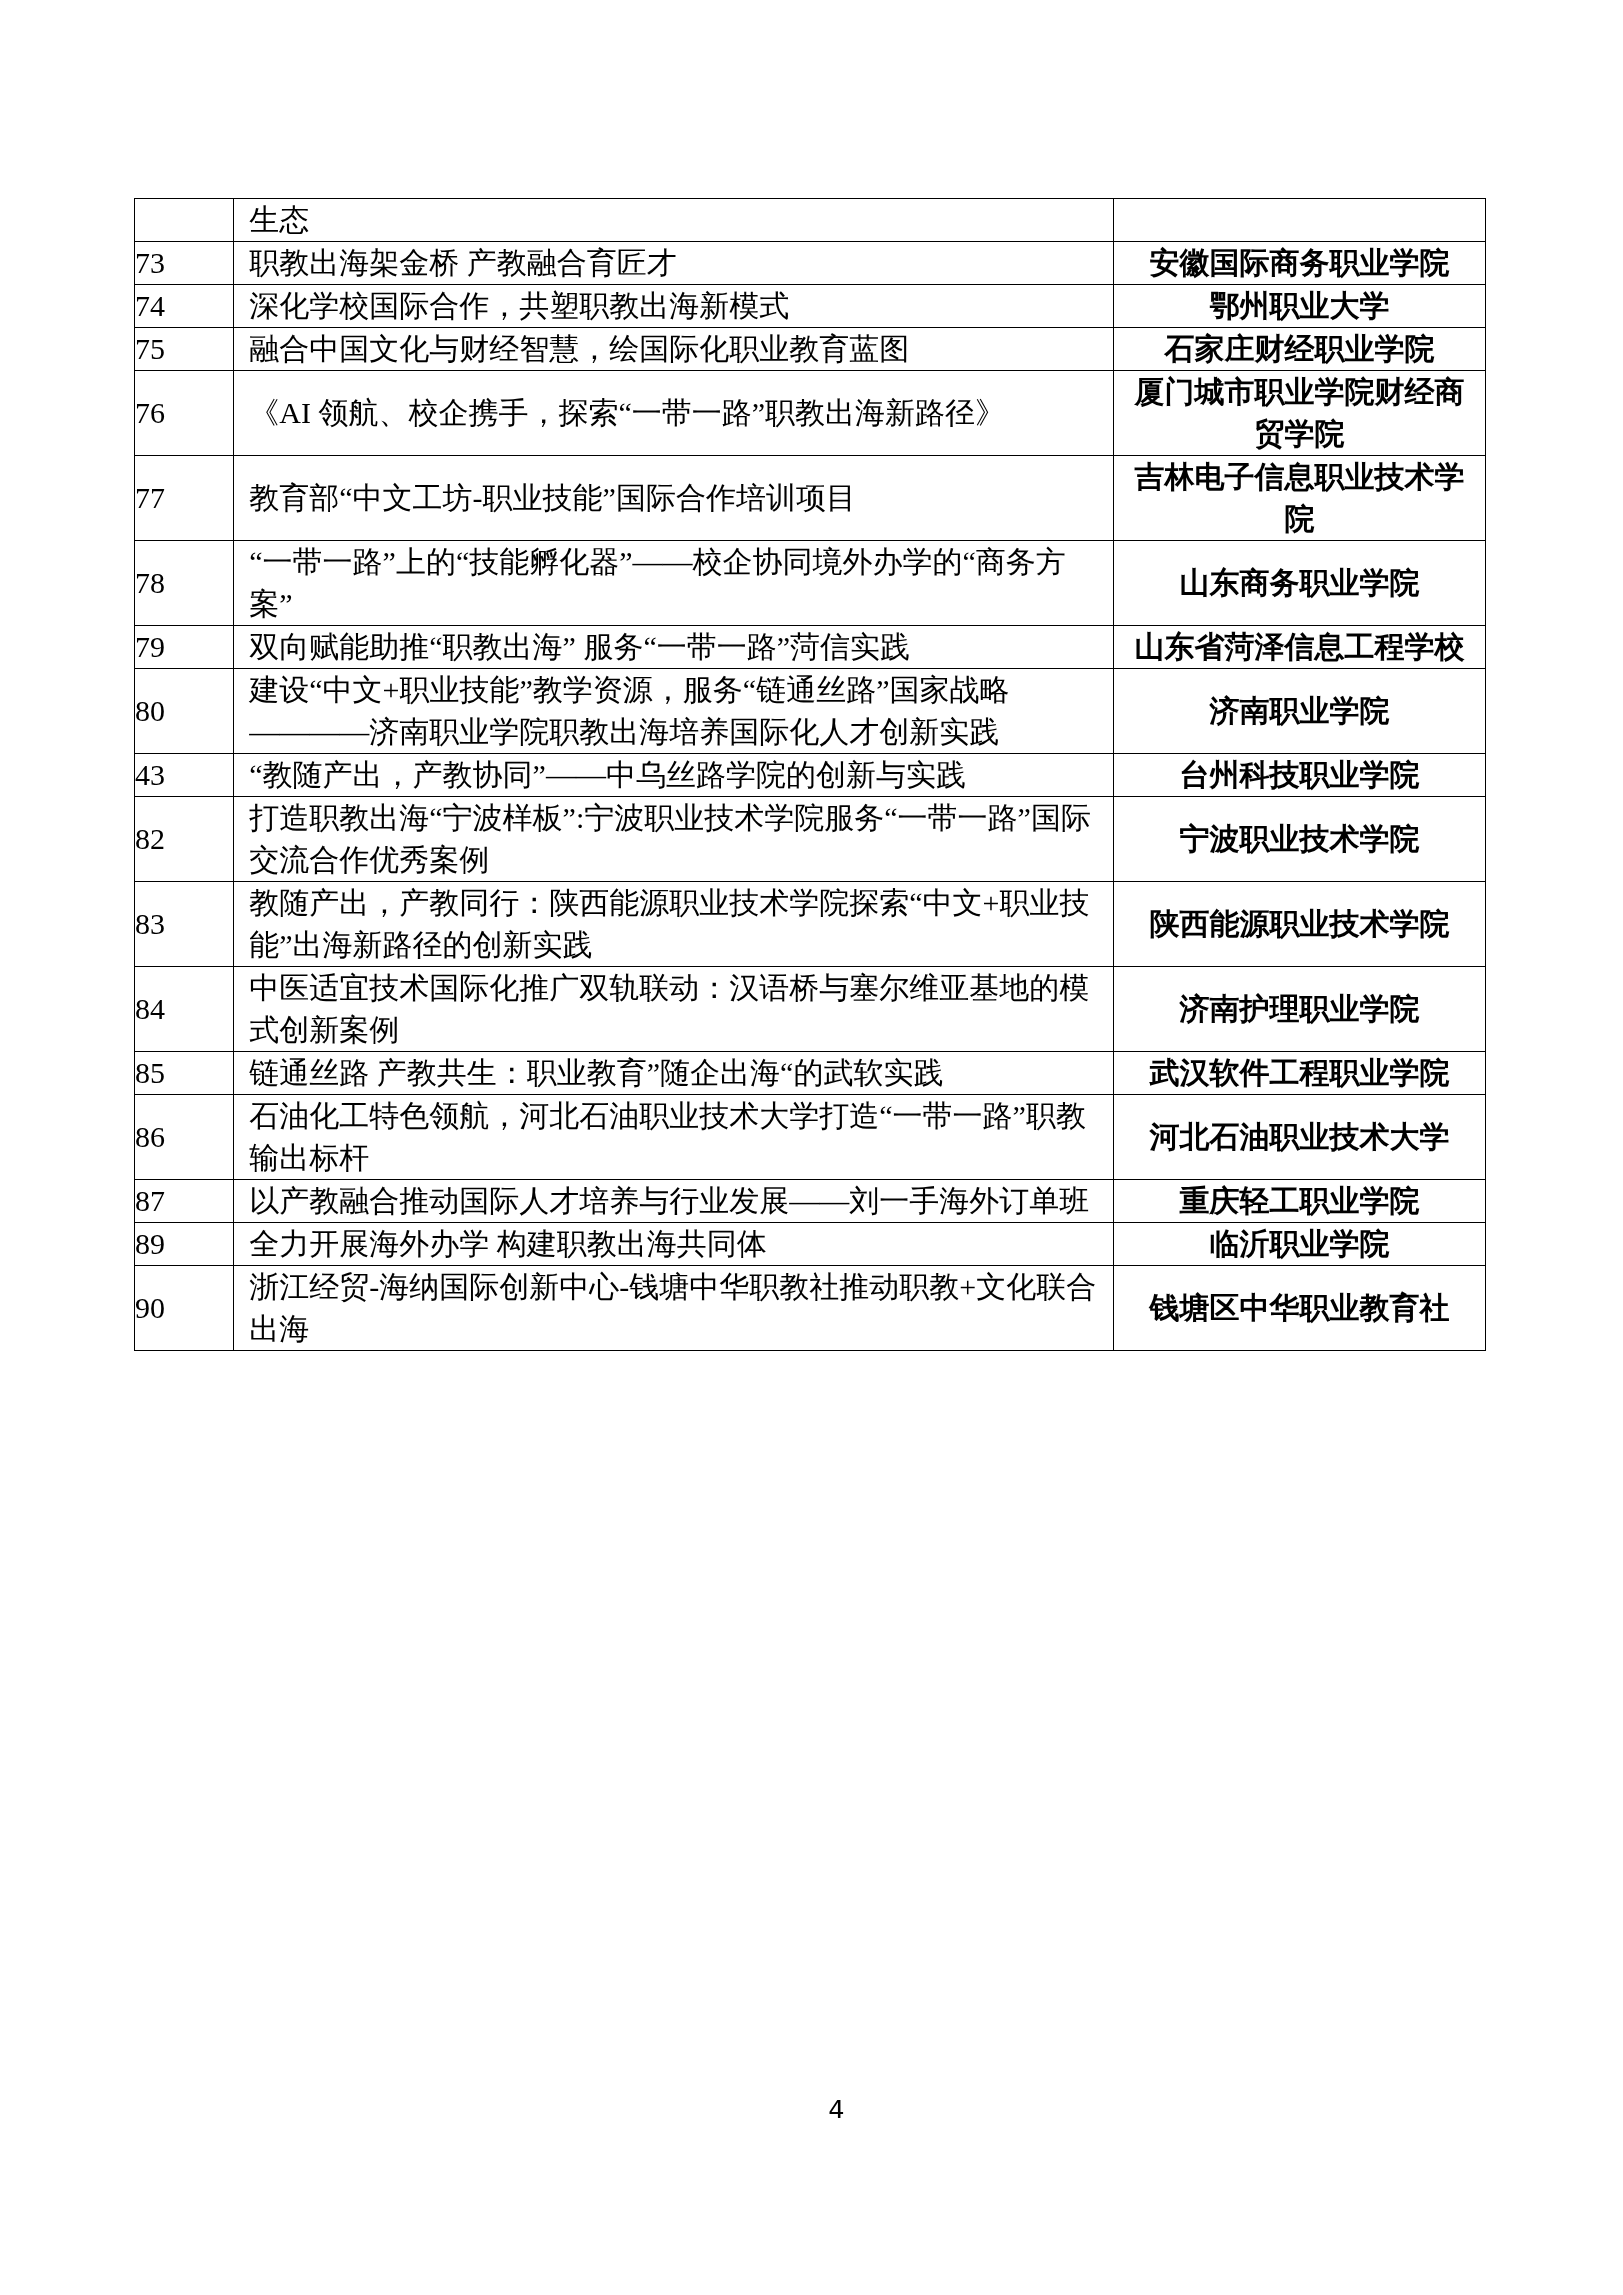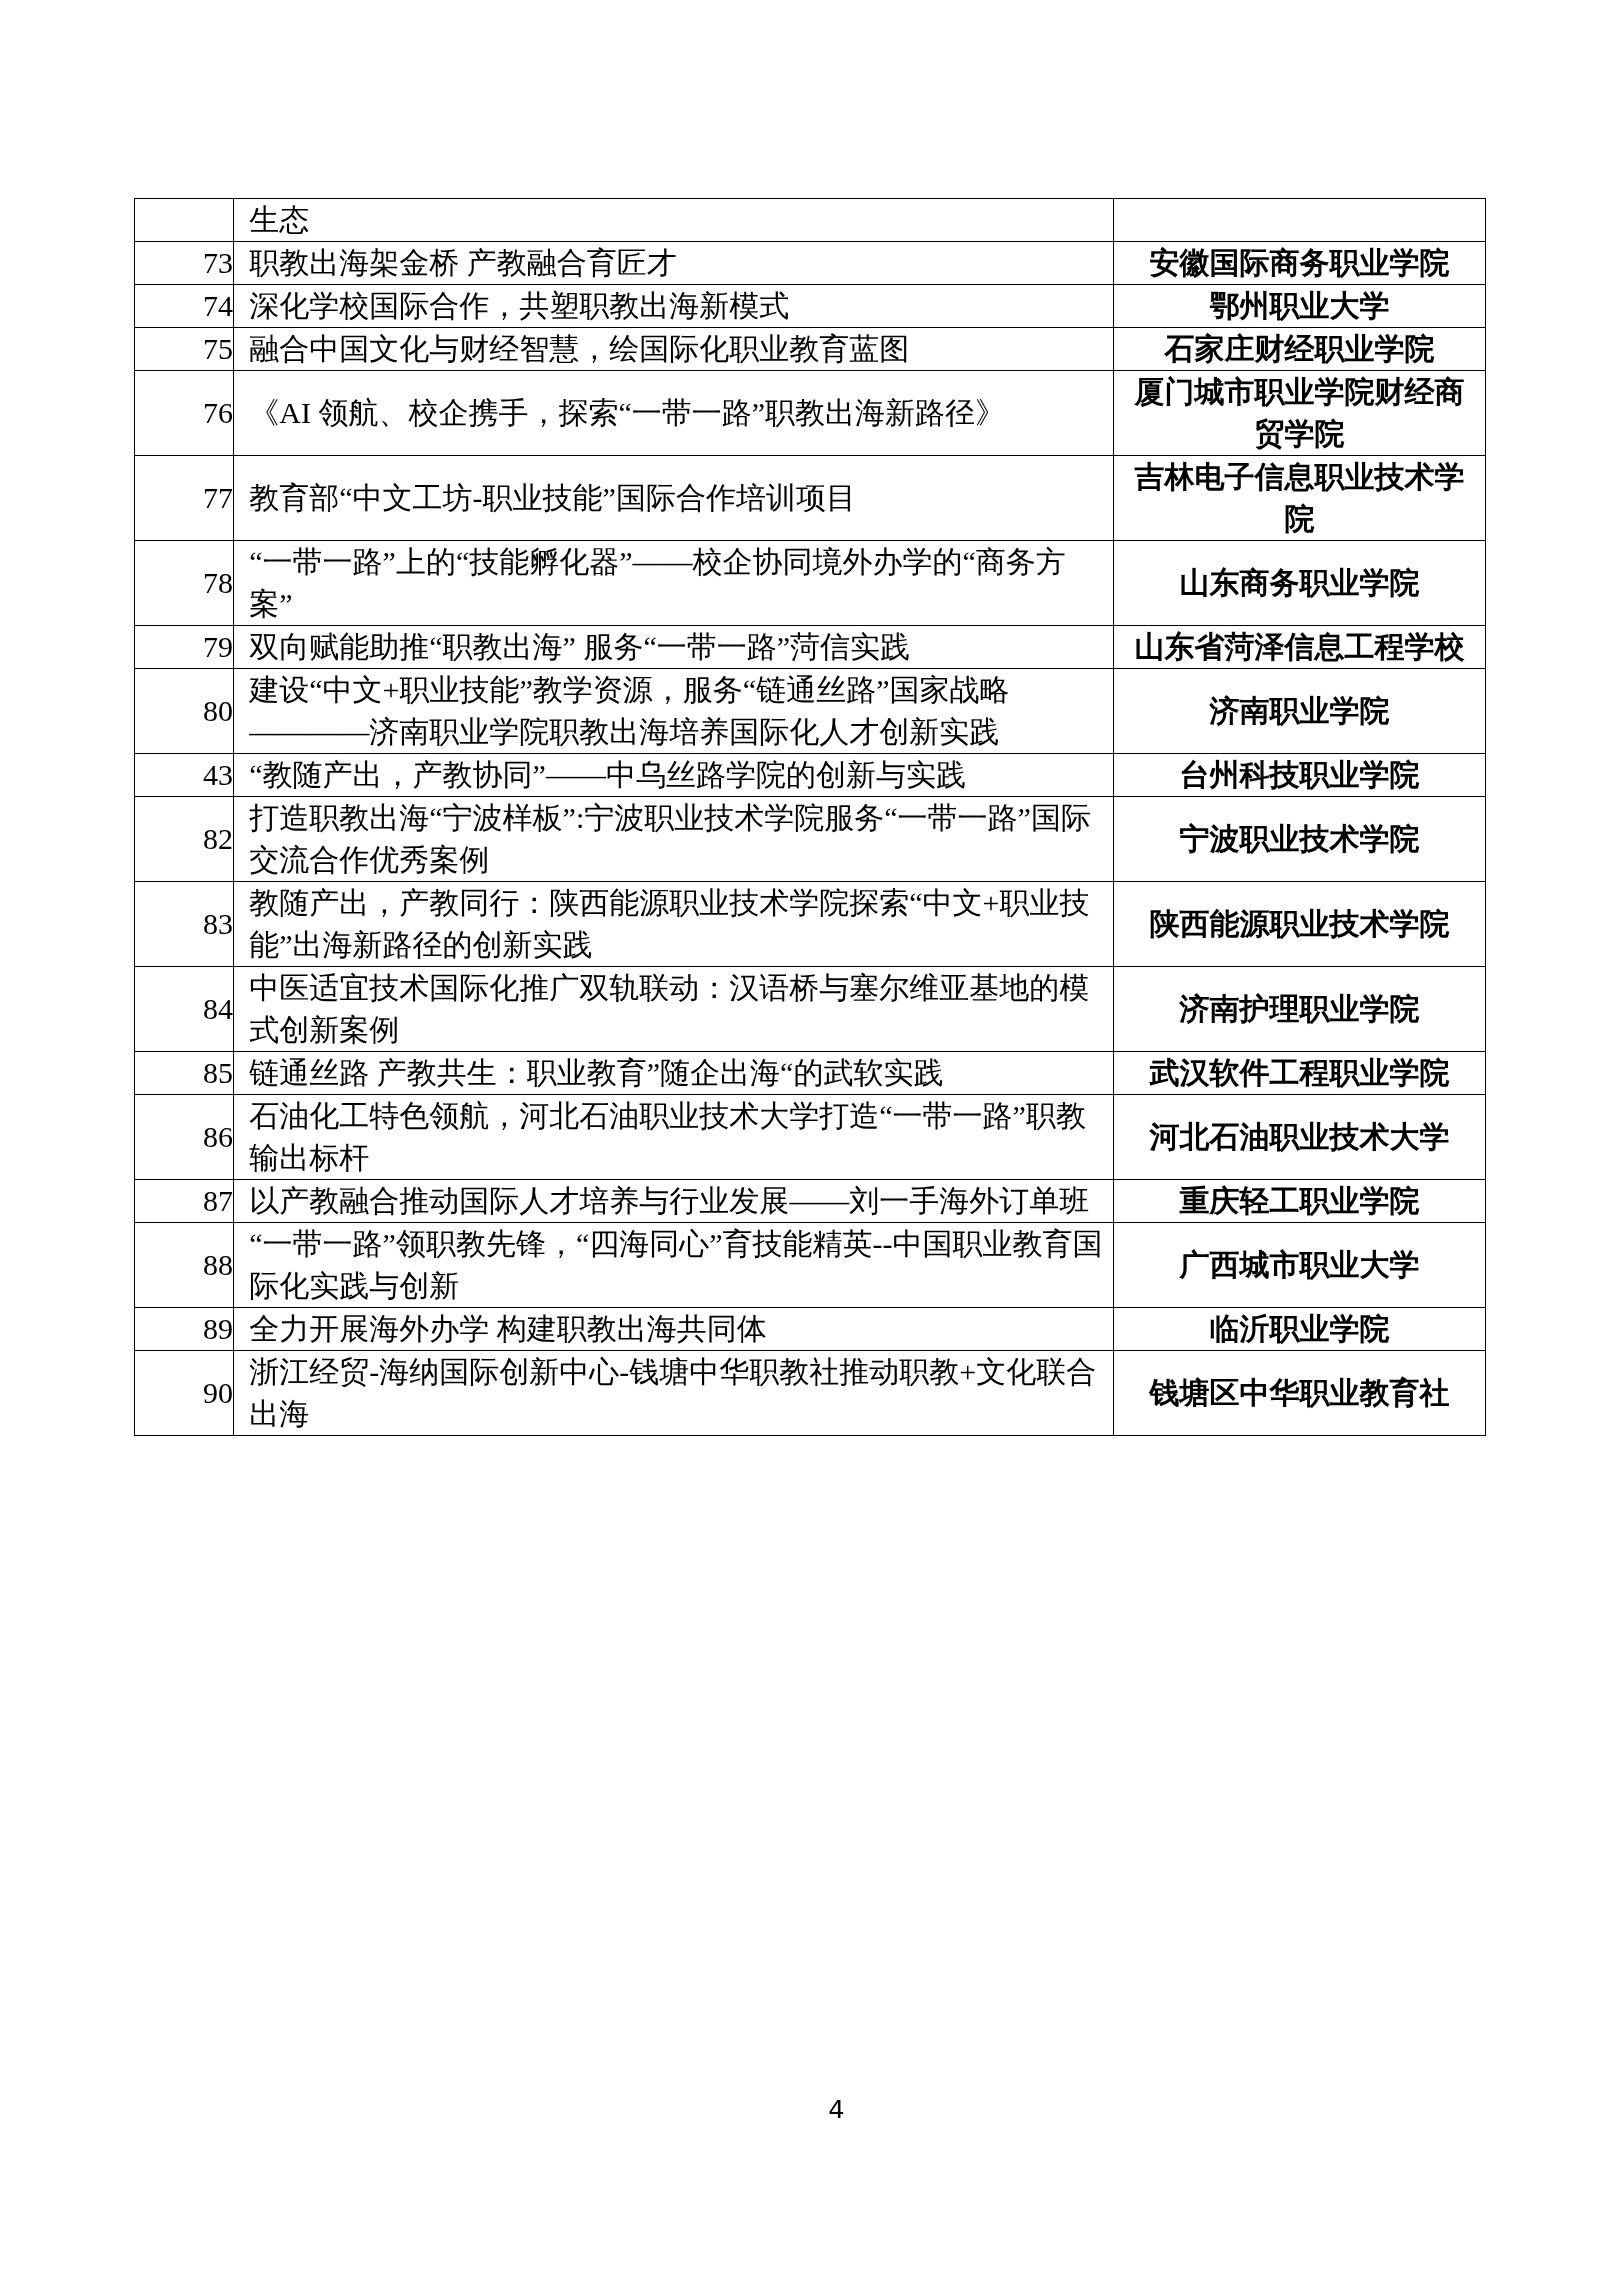"73" td.num { text-align: right -> left }
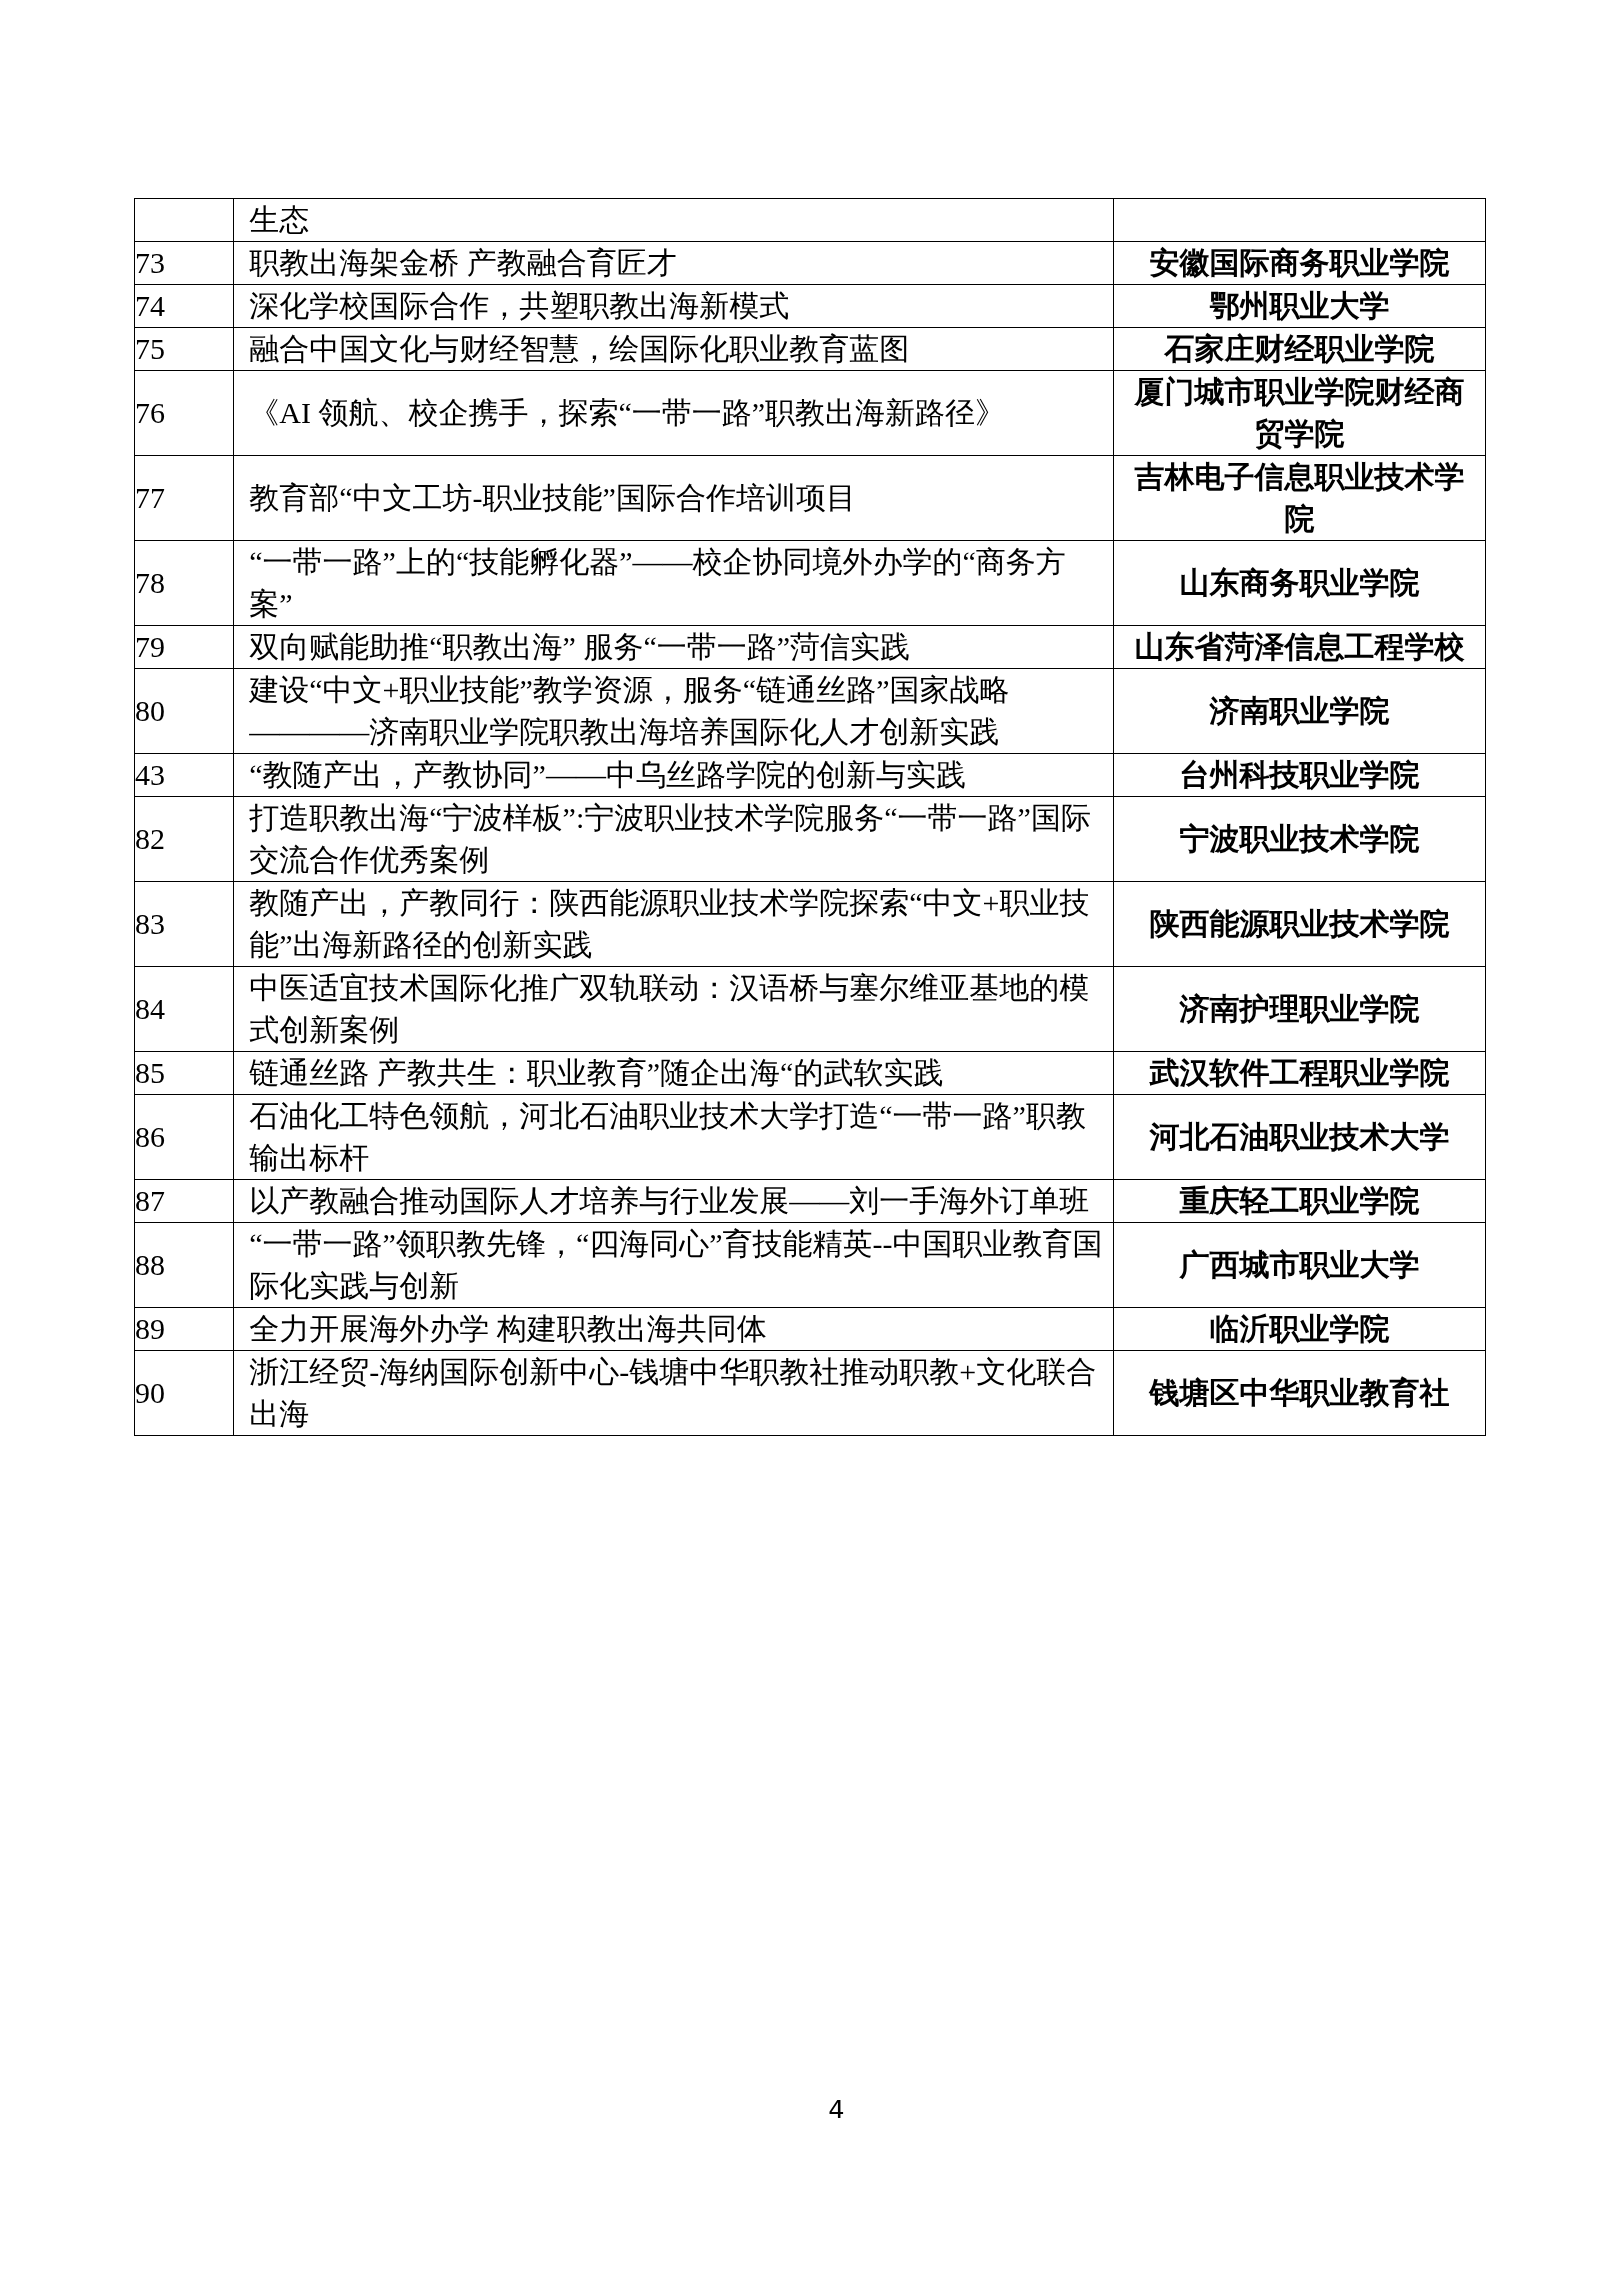"88" tr.double { html: <tr> <td>88</td> <td>“一带一路”领职教先锋，“四海同心”育技能精英--中国职业教育国际化实践与创新</td> <td>广西城市职业大学</td> </tr> -> none }
